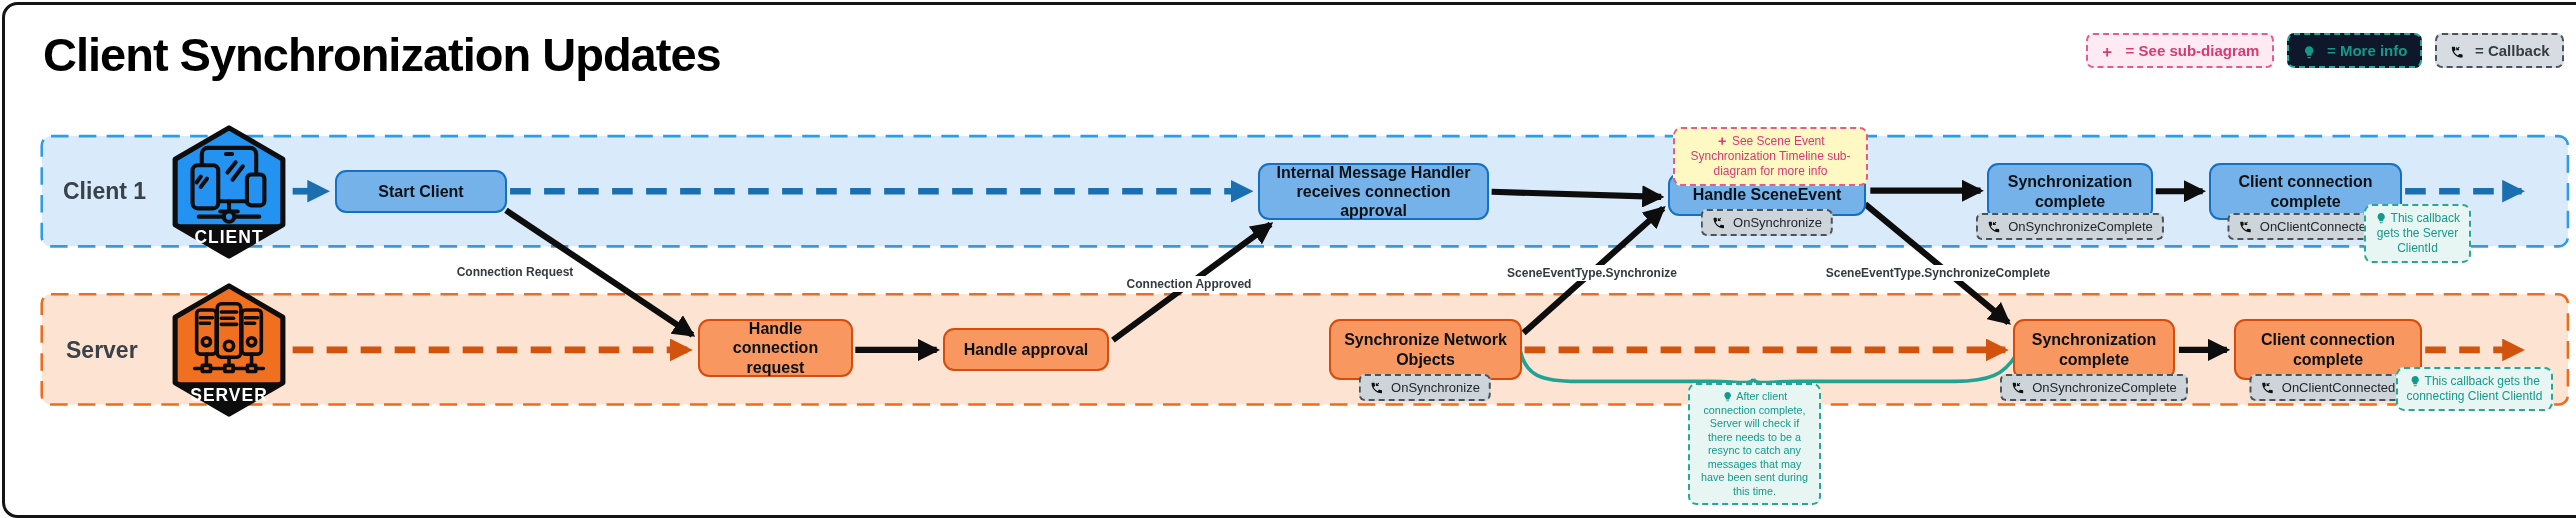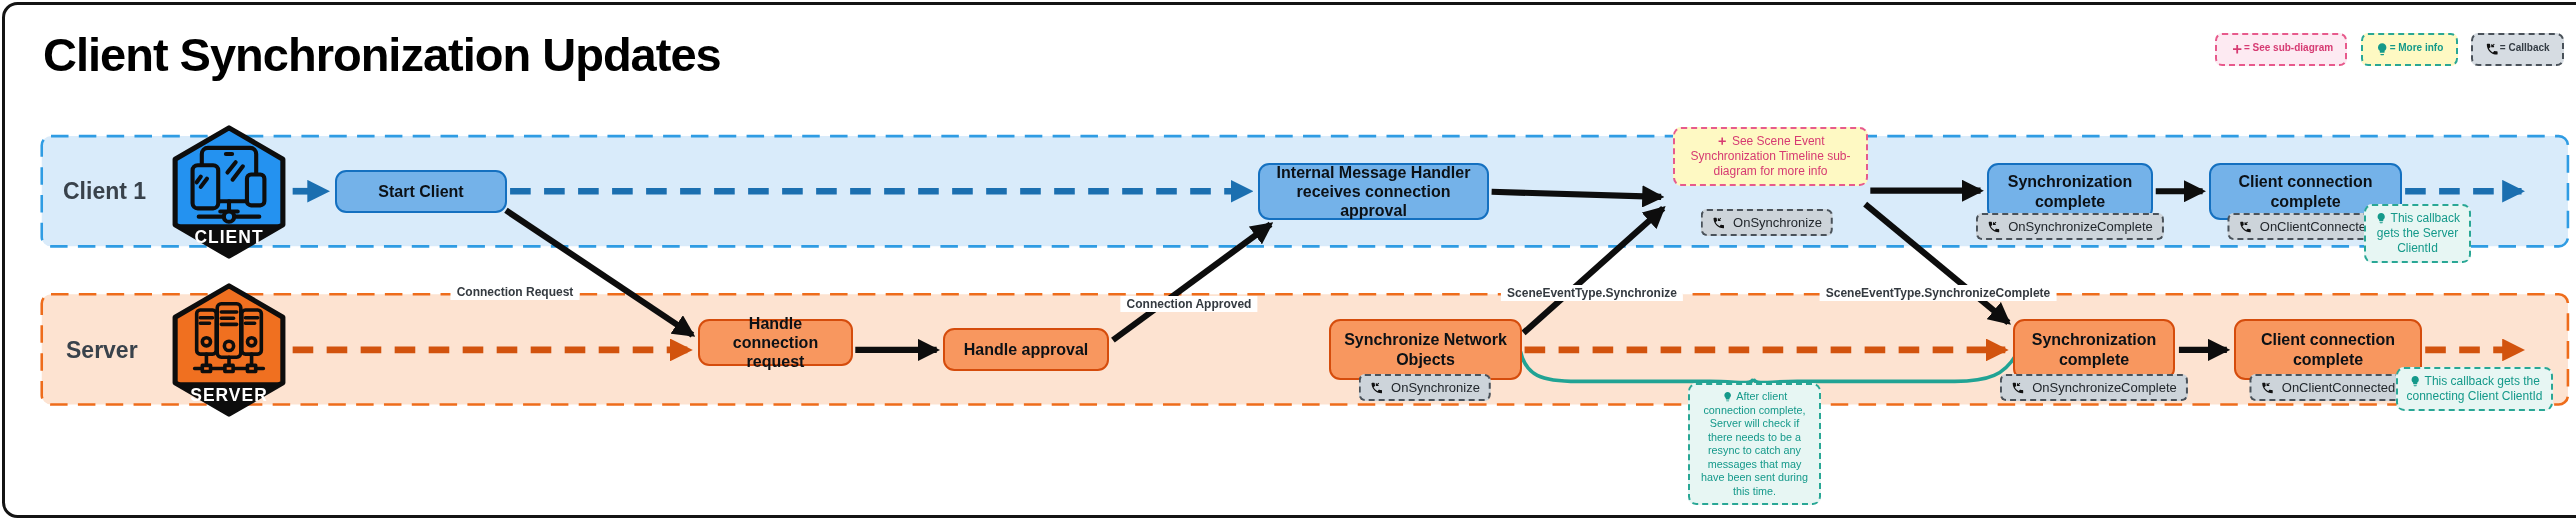"= See sub-diagram" .chip { align-items: flex-start -> flex-end; font-size: 10px -> 15px; gap: 0 -> 11px }
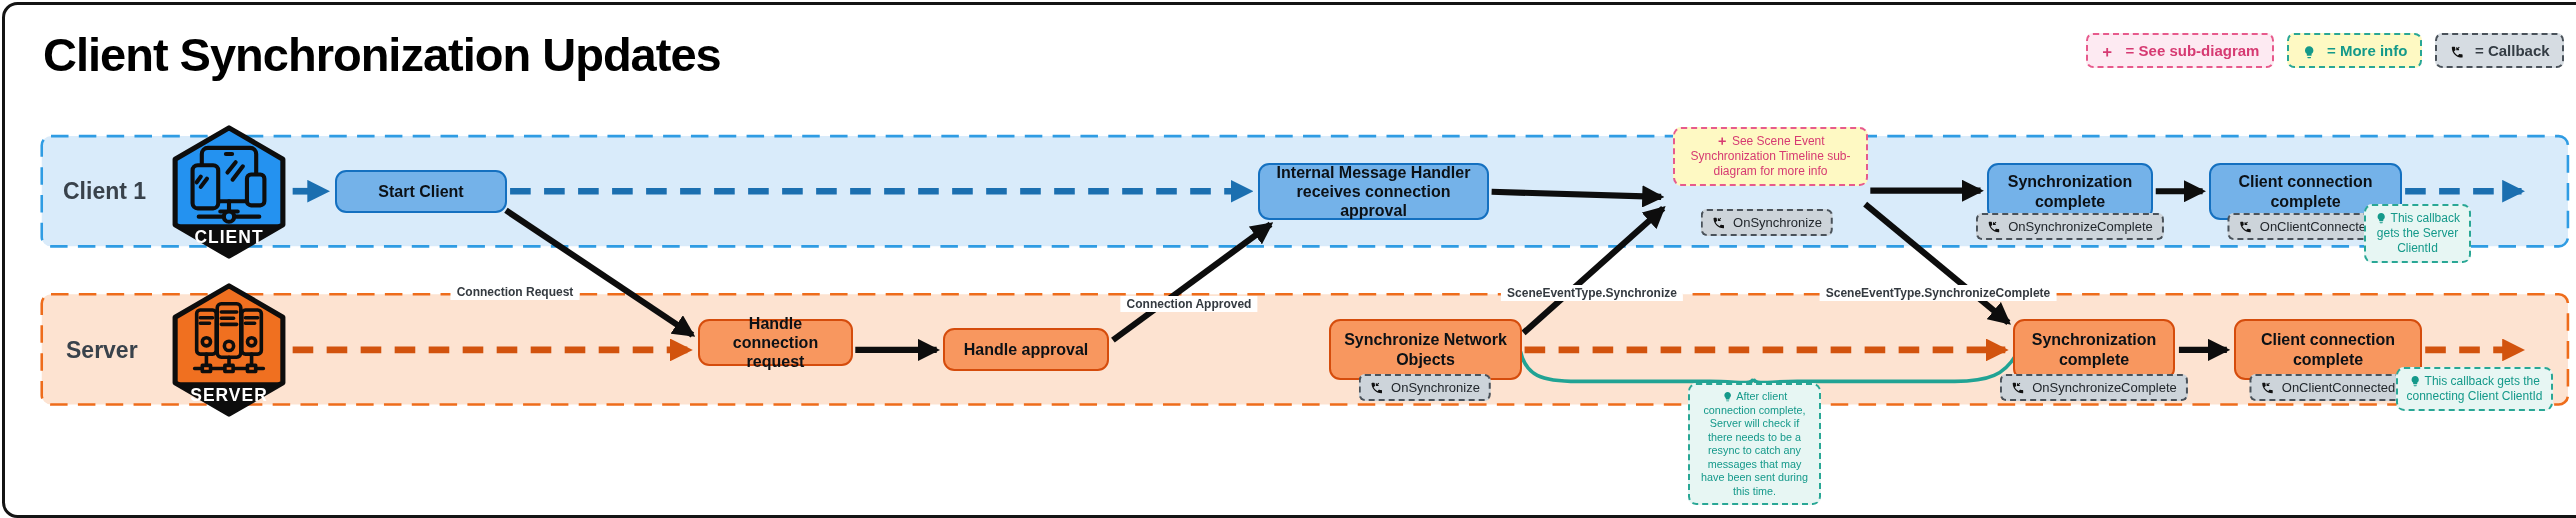"= More info" .chip.teal { background: #fef9c3 -> #0f172a }
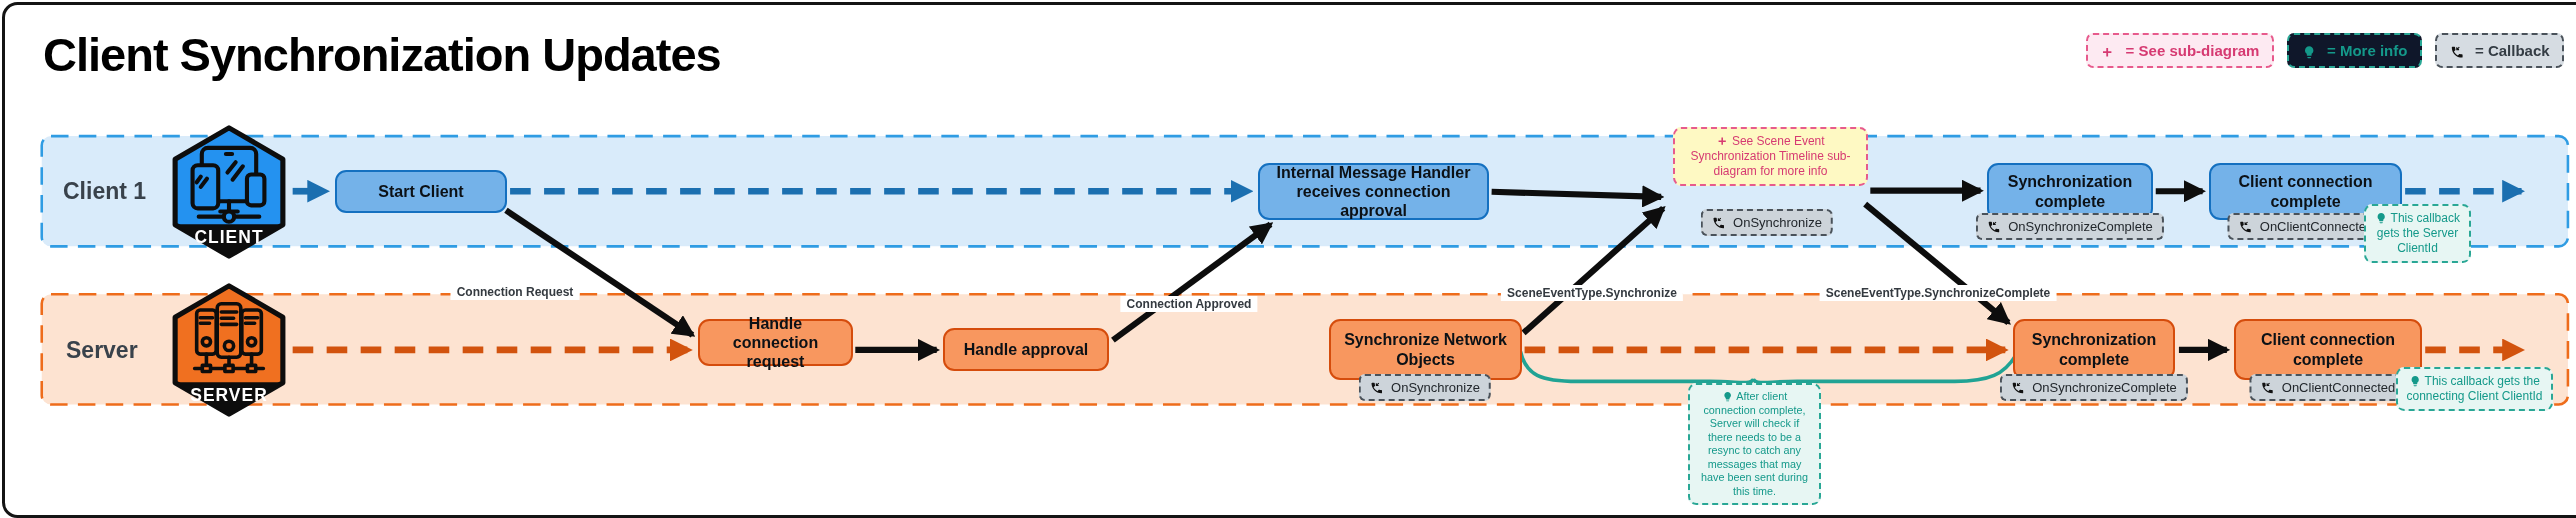"Handle SceneEvent" div.node { html: none -> <div>Handle SceneEvent</div> }
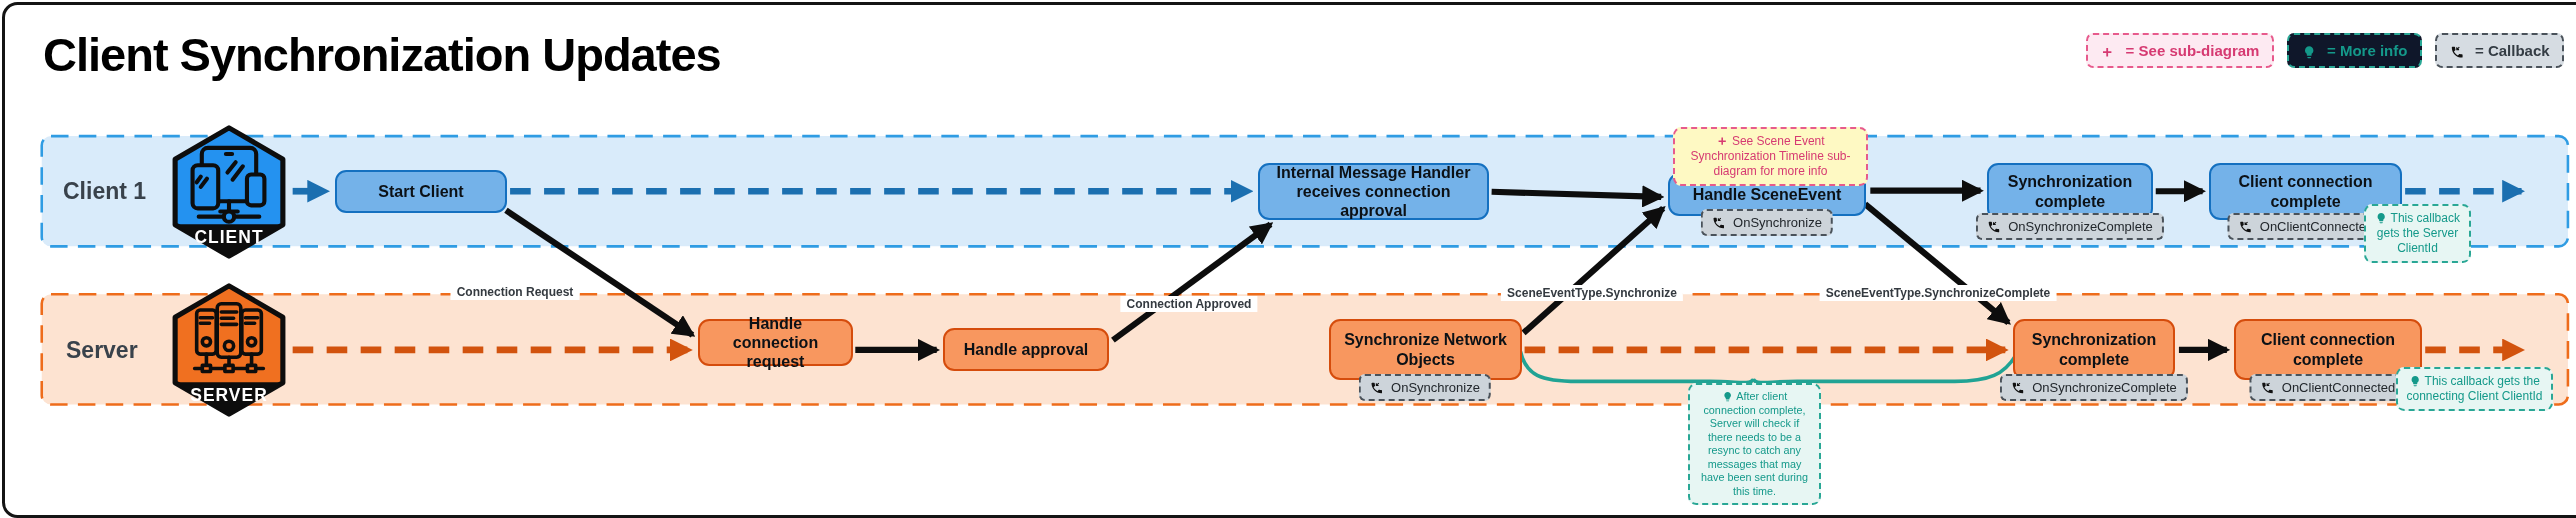"Connection Request" .edge-label { margin-top: 20px -> none }
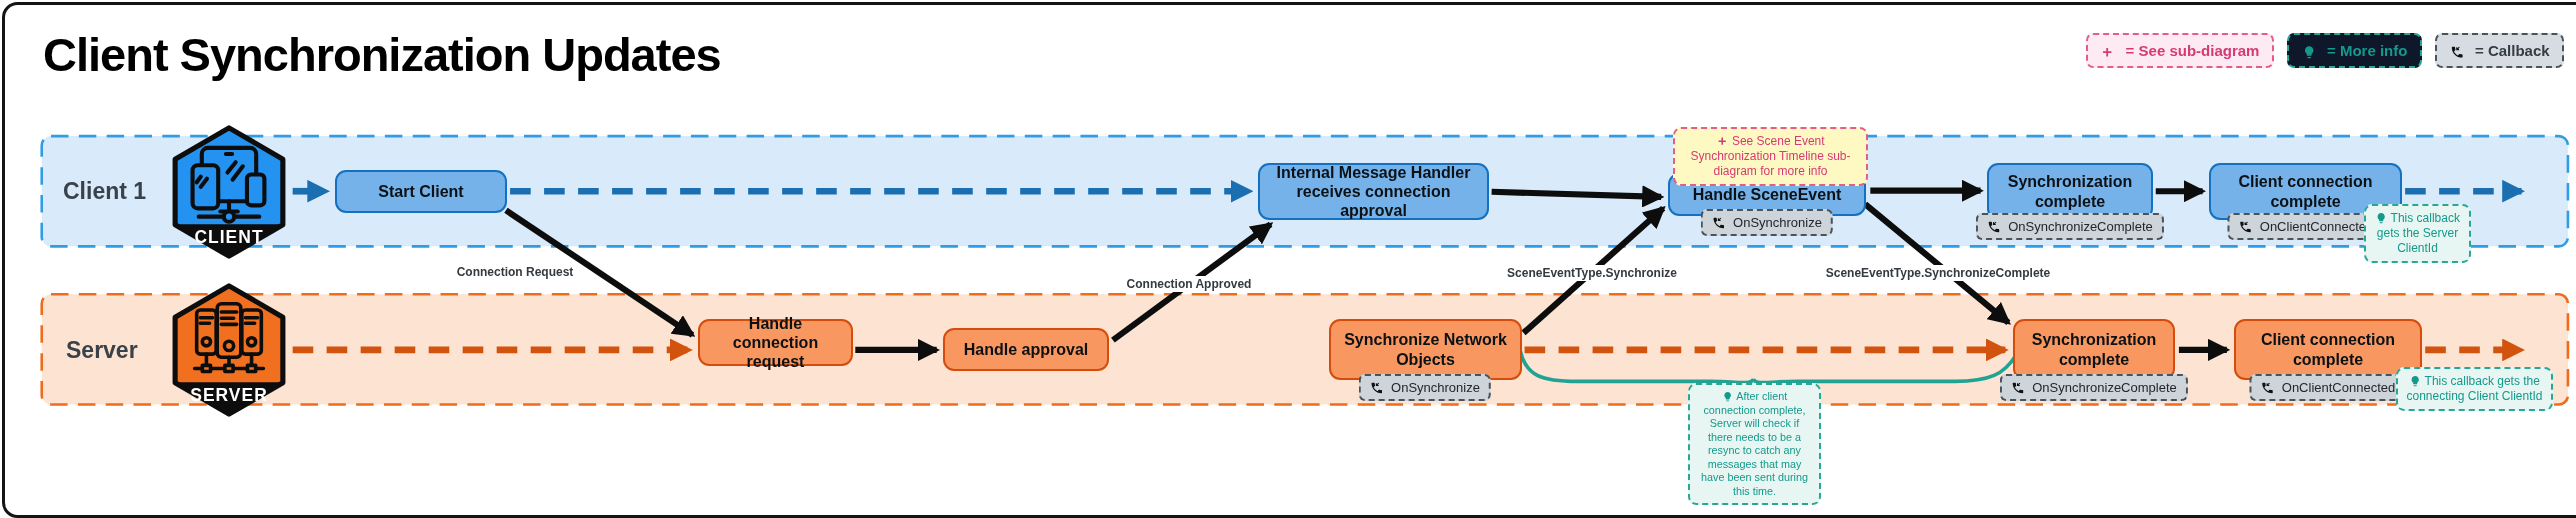"Handle connection request" div.node { height: 47px -> 58px }
